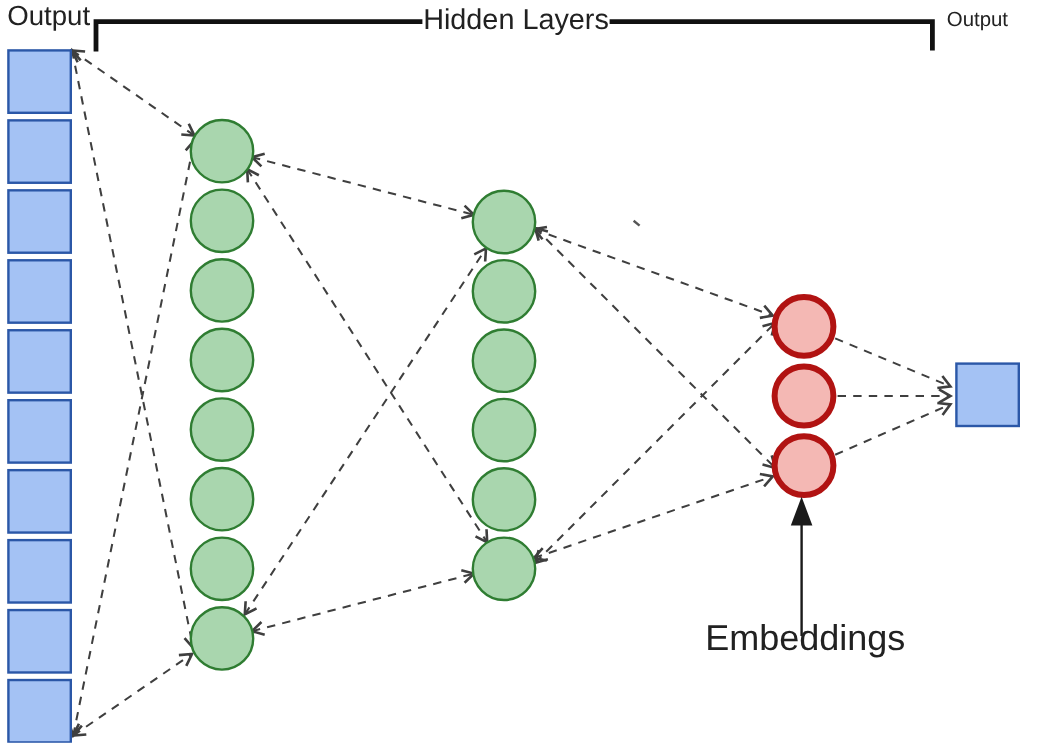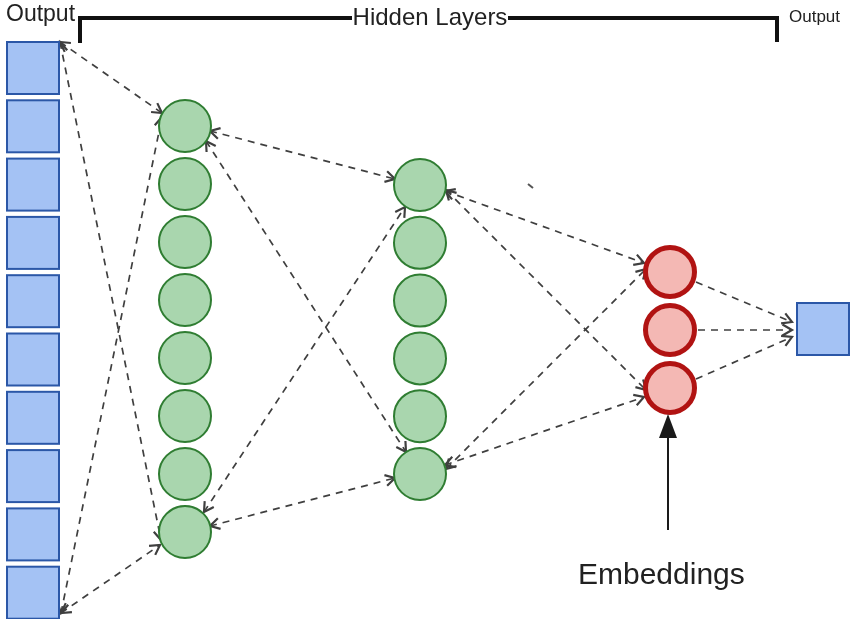"Embeddings" .lbl.embeddings { text-align: left -> center; top: 558px -> 517px }
